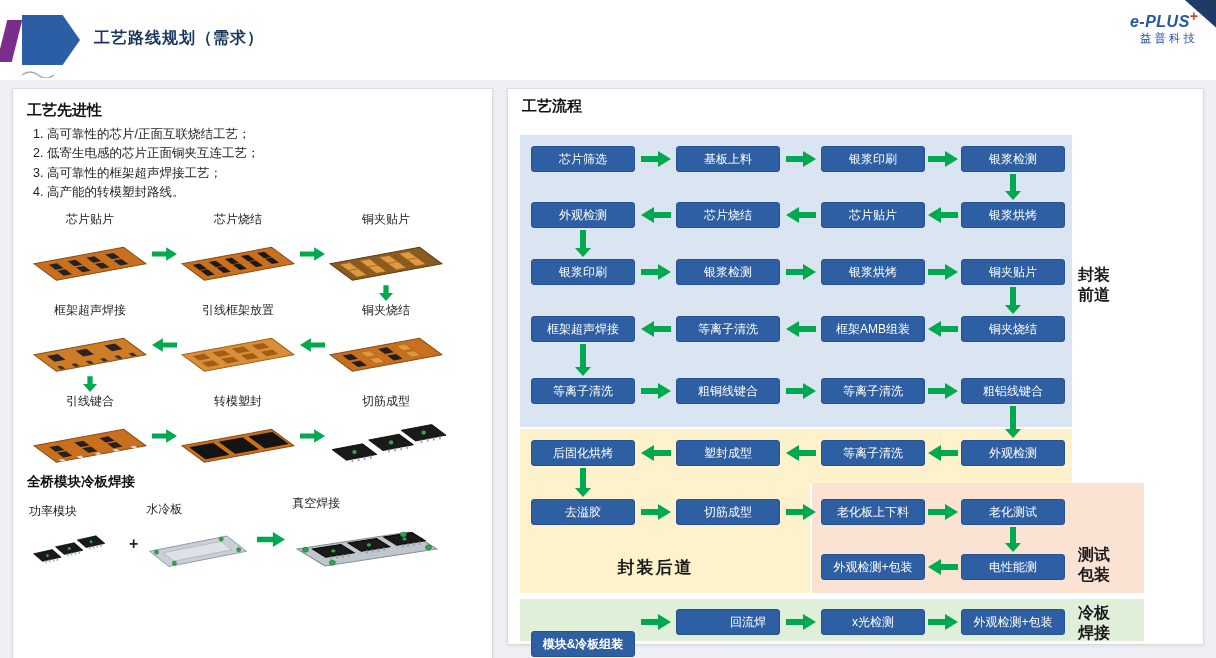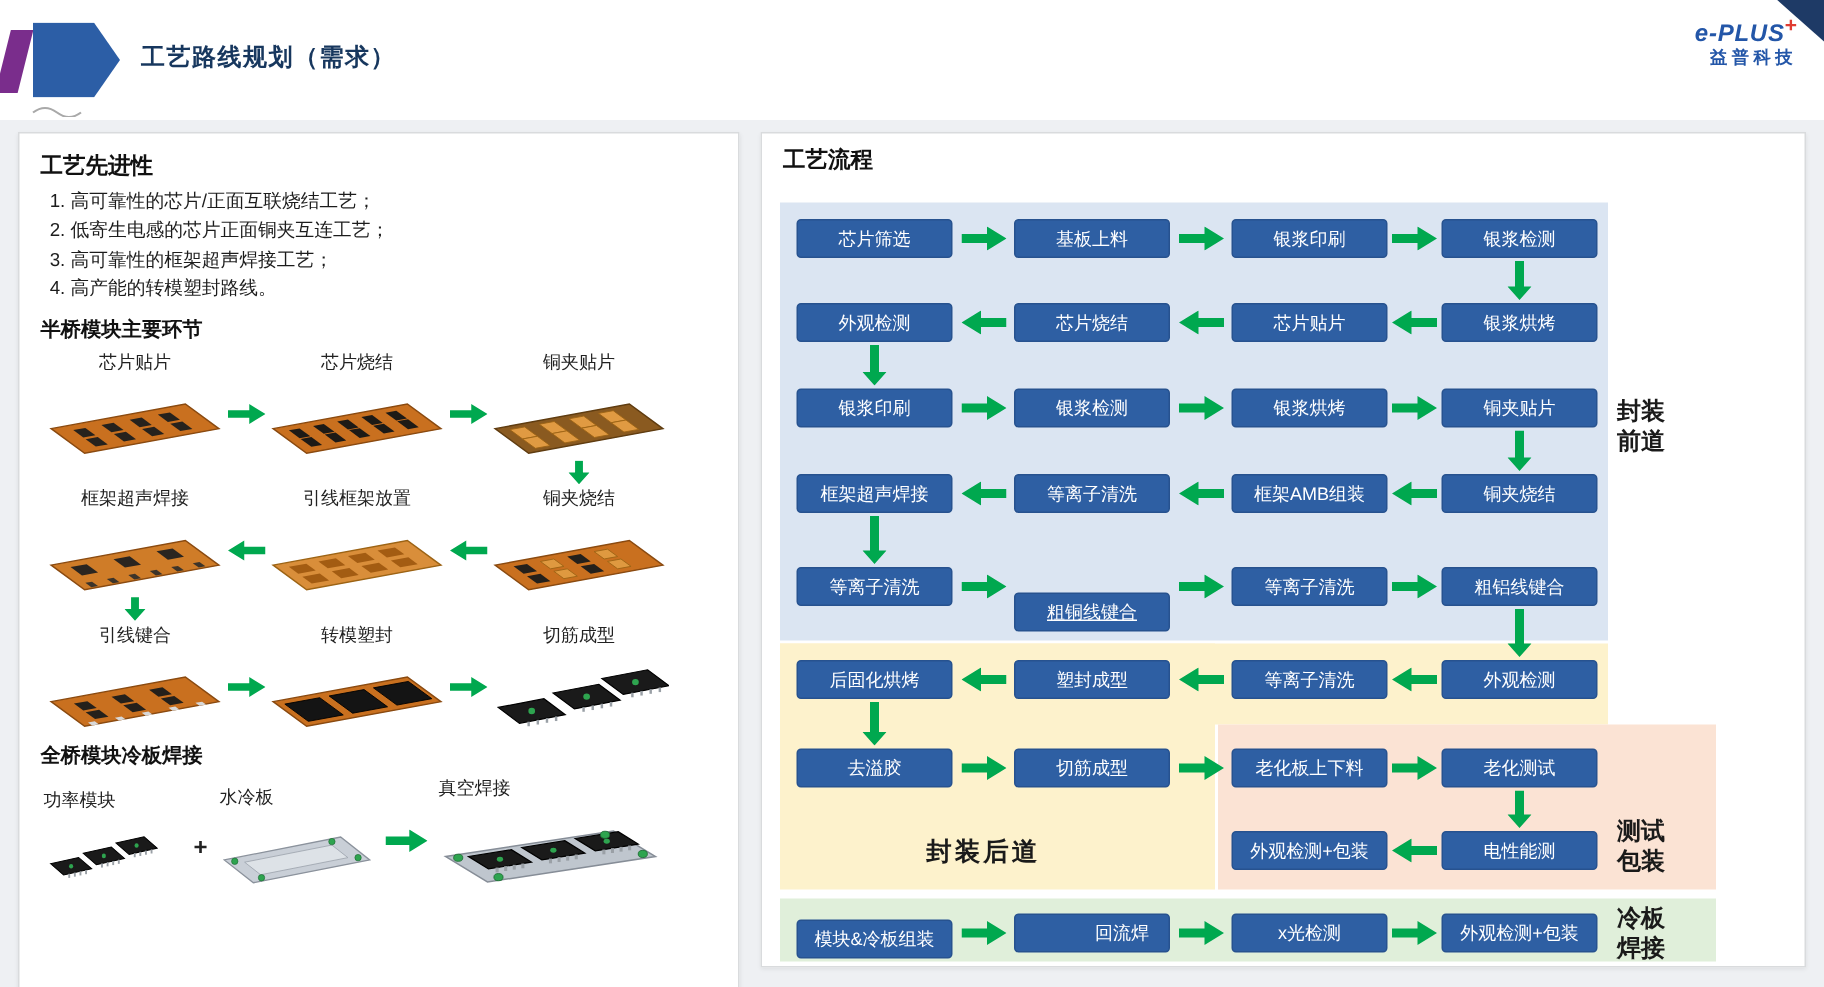"益普科技" .logo-sub { font-weight: 700 -> 400 }
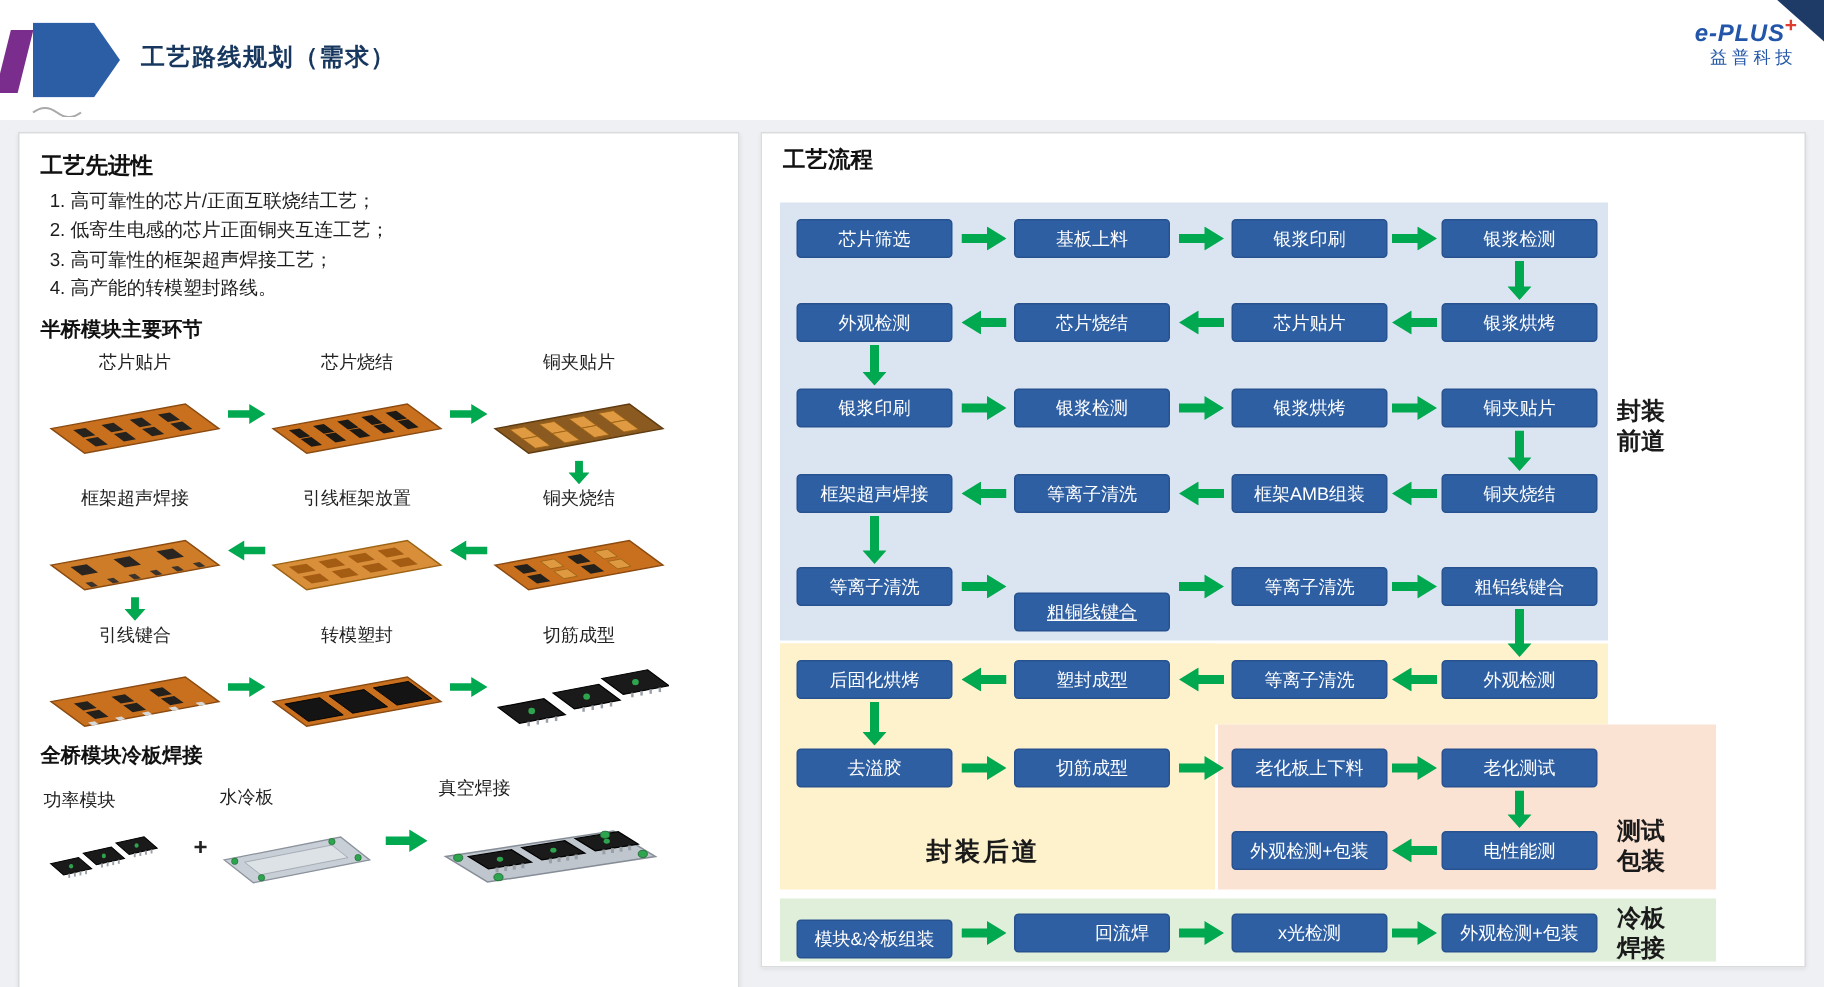"半桥模块主要环节" h3.sec-title { html: <h3>半桥模块主要环节</h3> -> none }
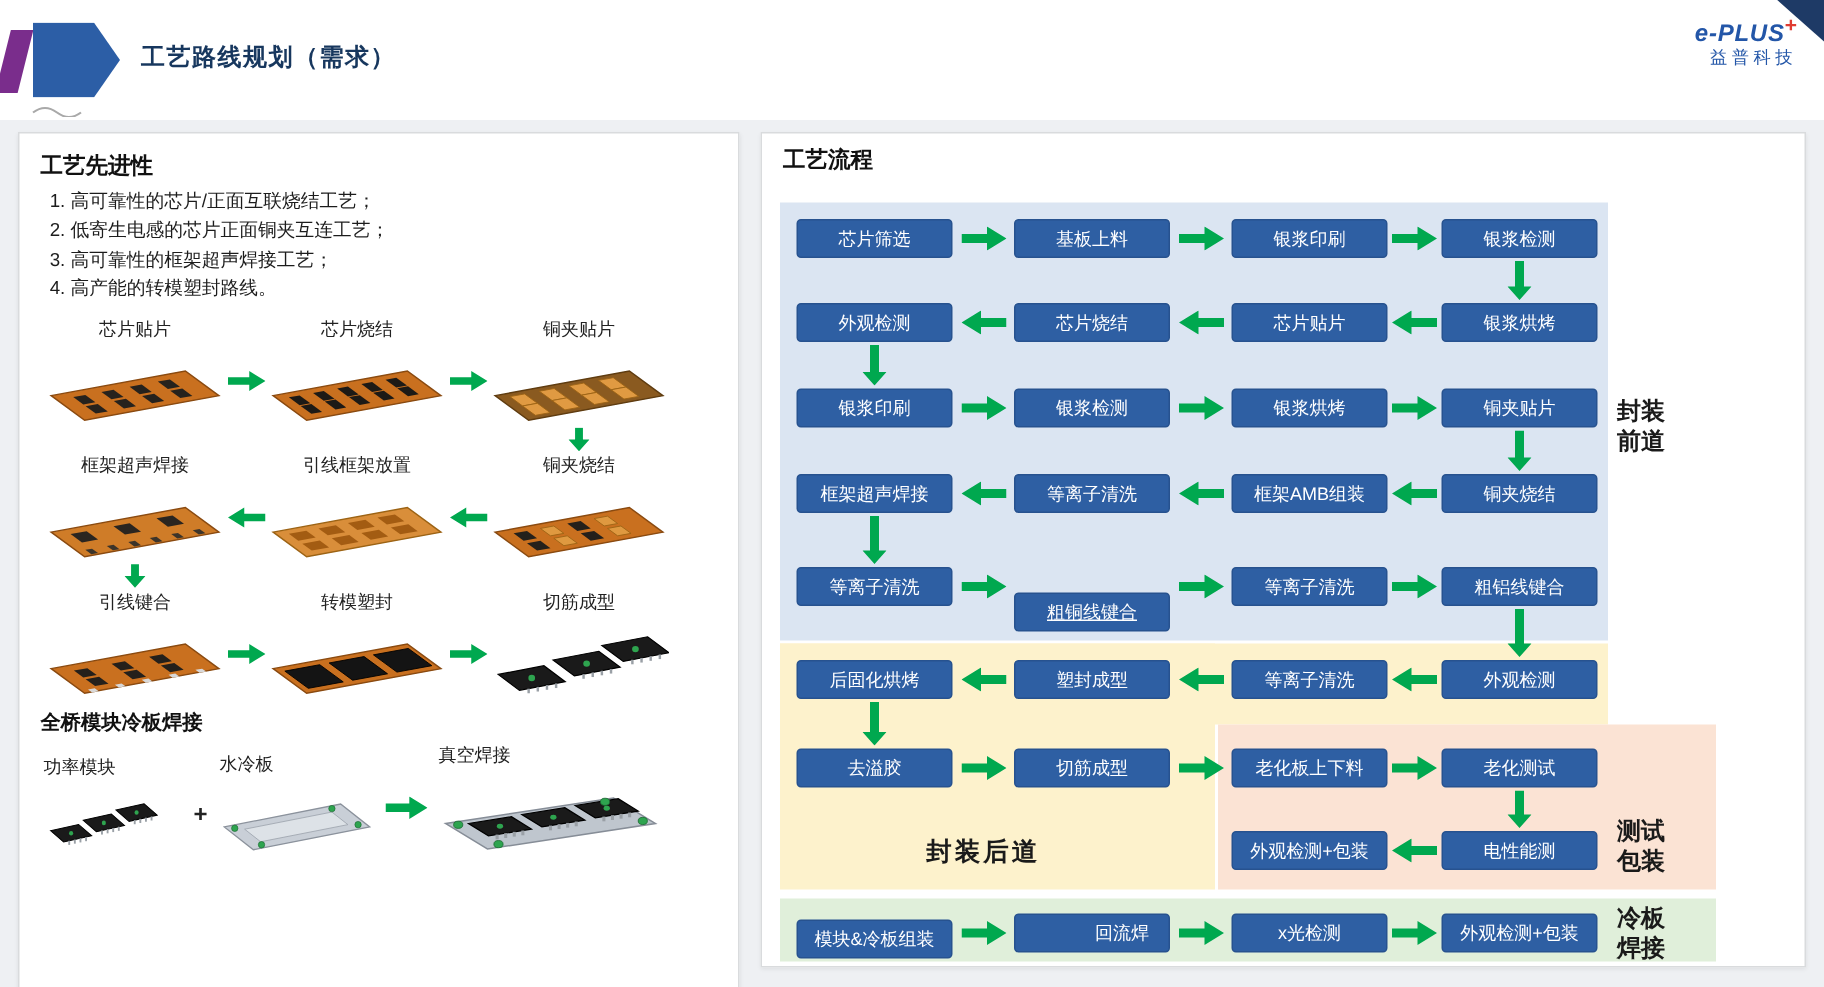"粗铜线键合" div.fbox { text-decoration: underline -> none; top: 276px -> 259px }
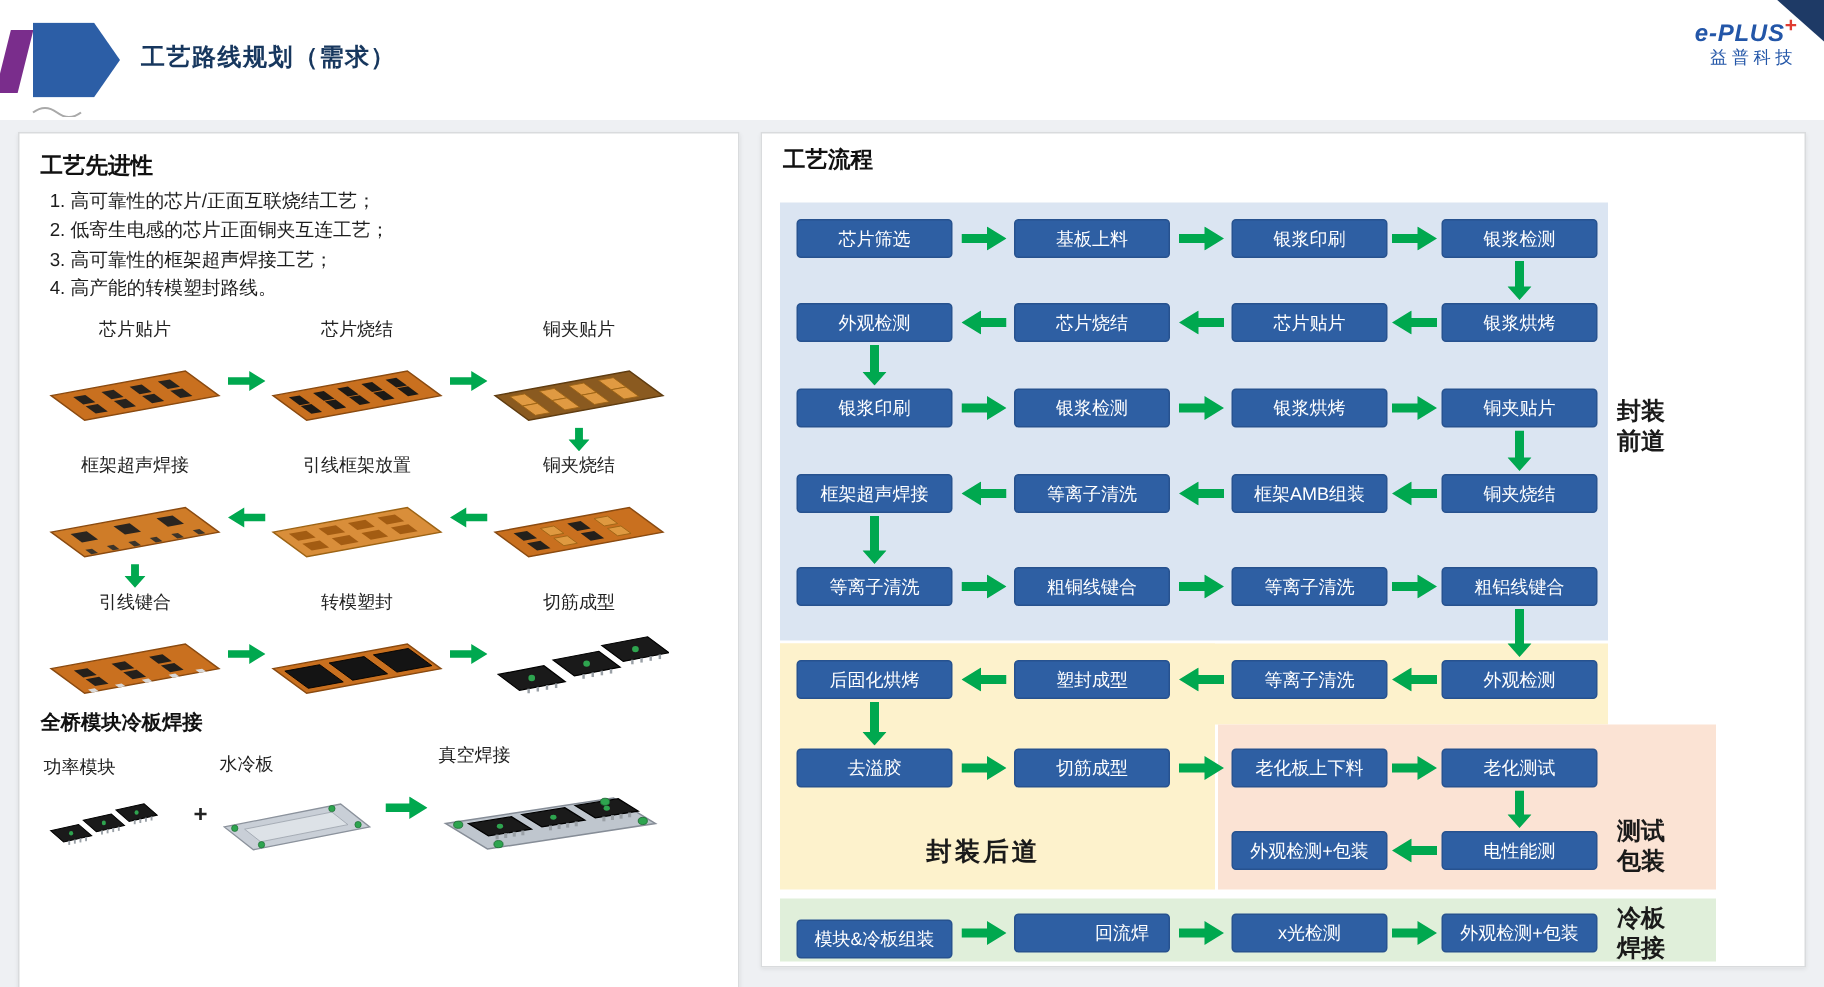"模块&冷板组装" div.fbox { font-weight: none -> bold; top: 494px -> 512px }
